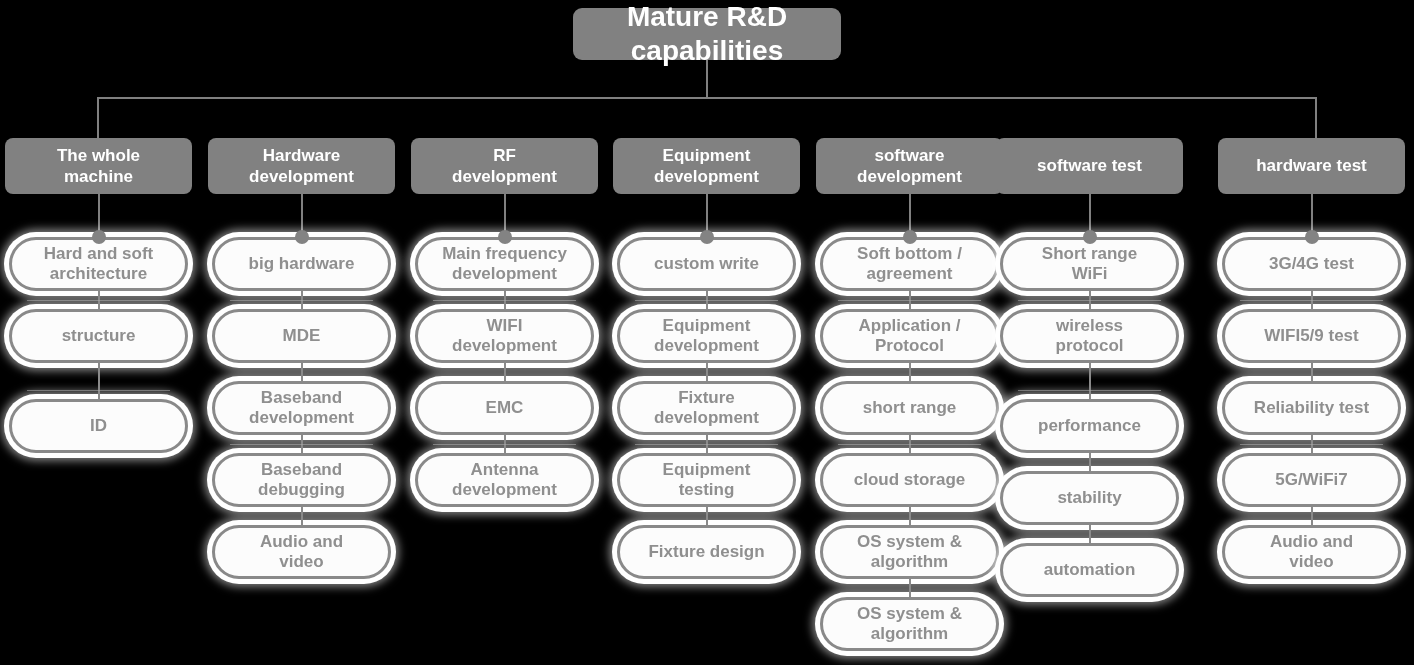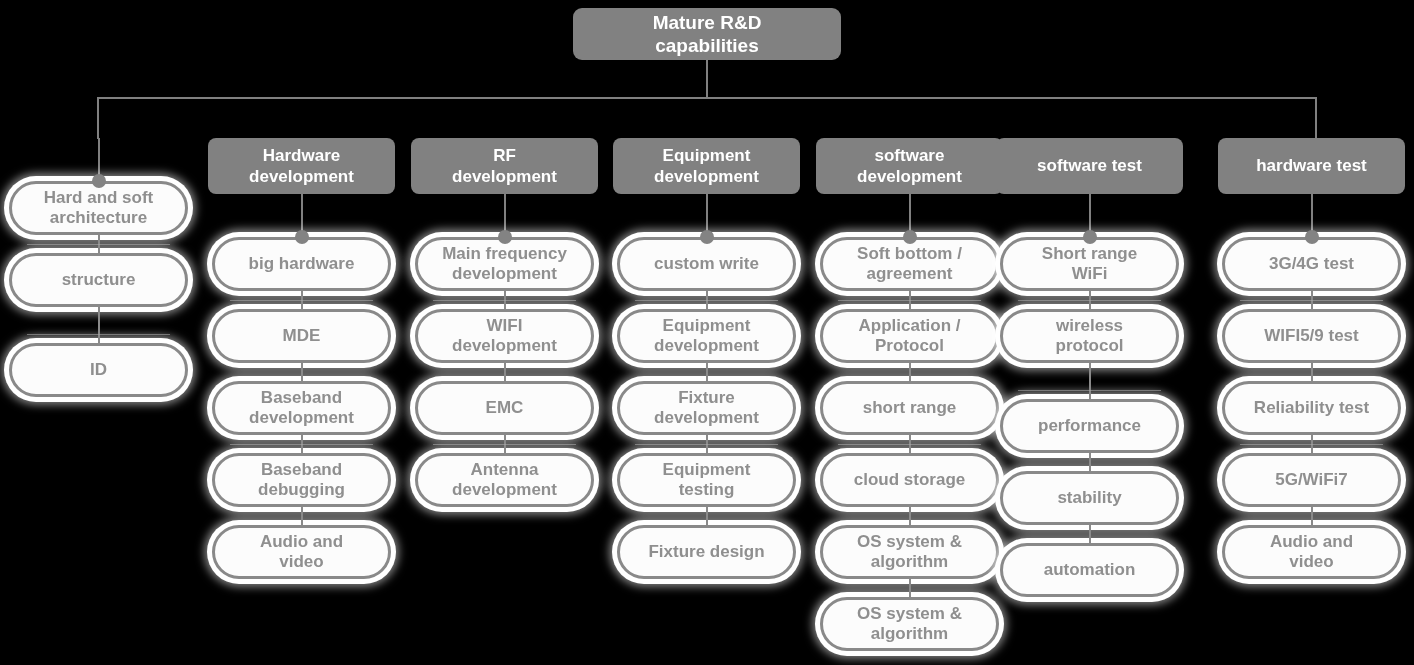"Mature R&D" .root { font-size: 19px -> 28px }
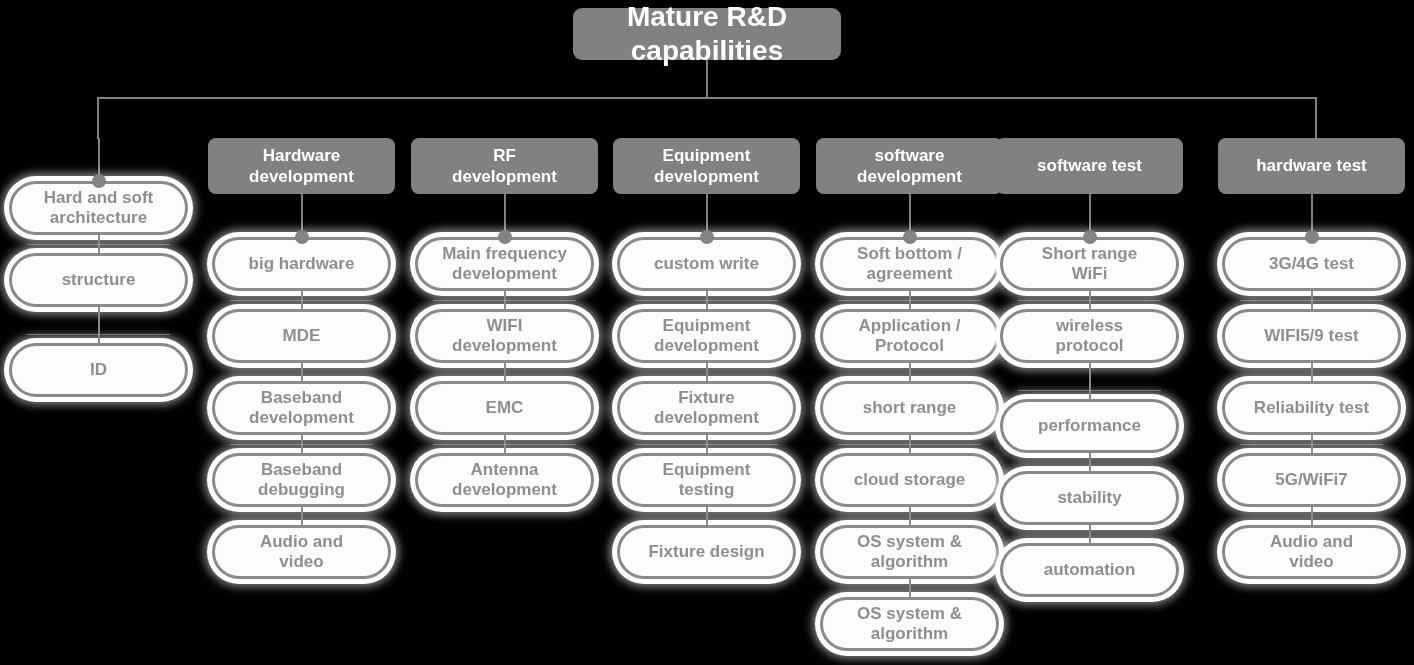"The whole" div.header { html: none -> <div>The whole machine</div> }
